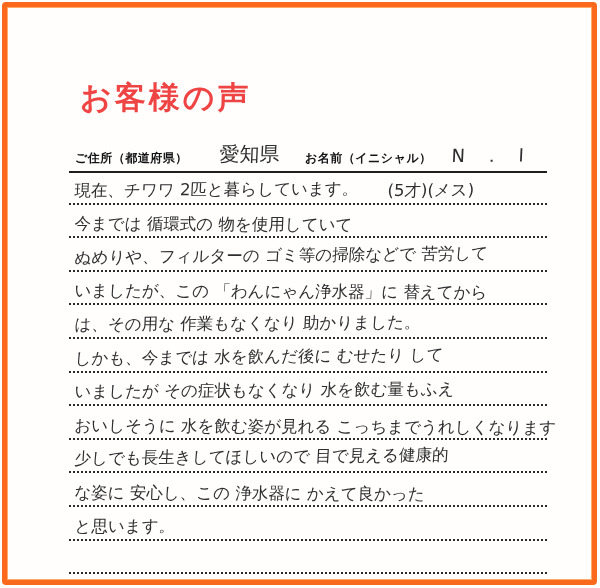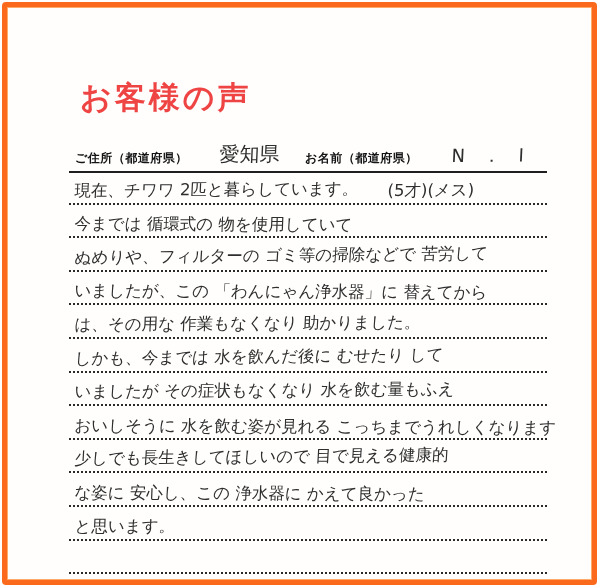"お名前（都道府県）" span.lbl { text: 都道府県 -> イニシャル }
